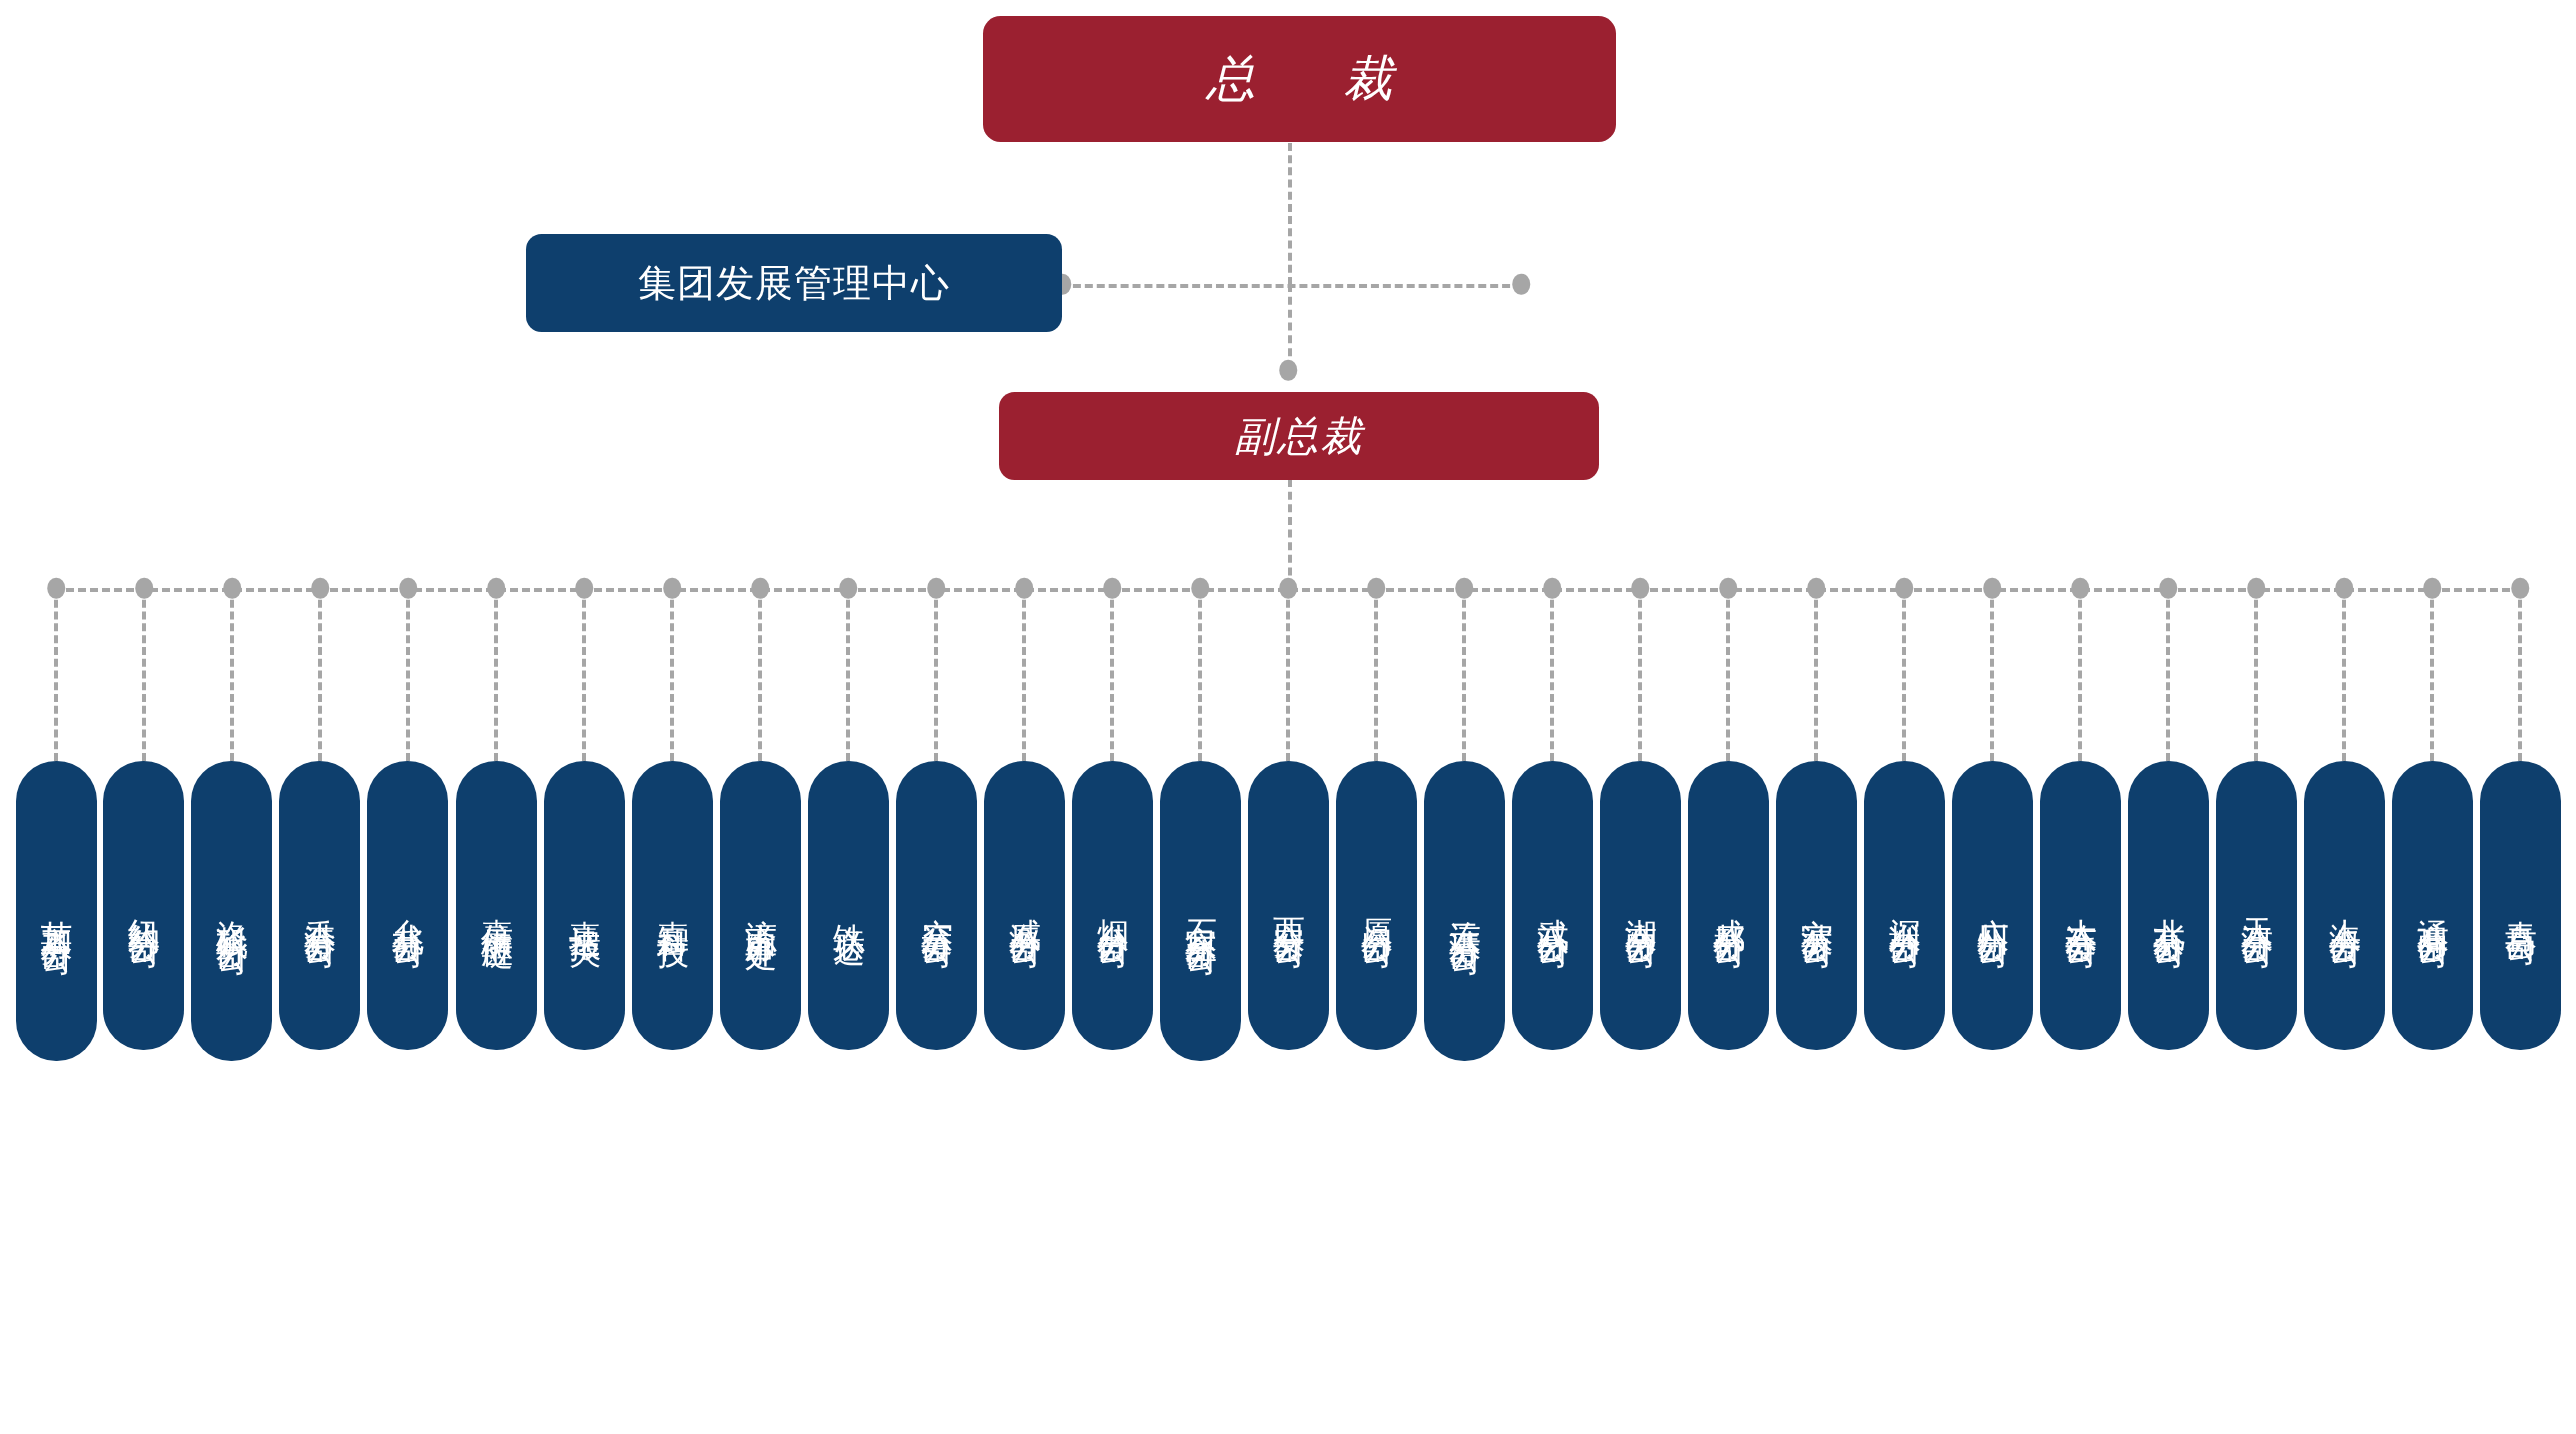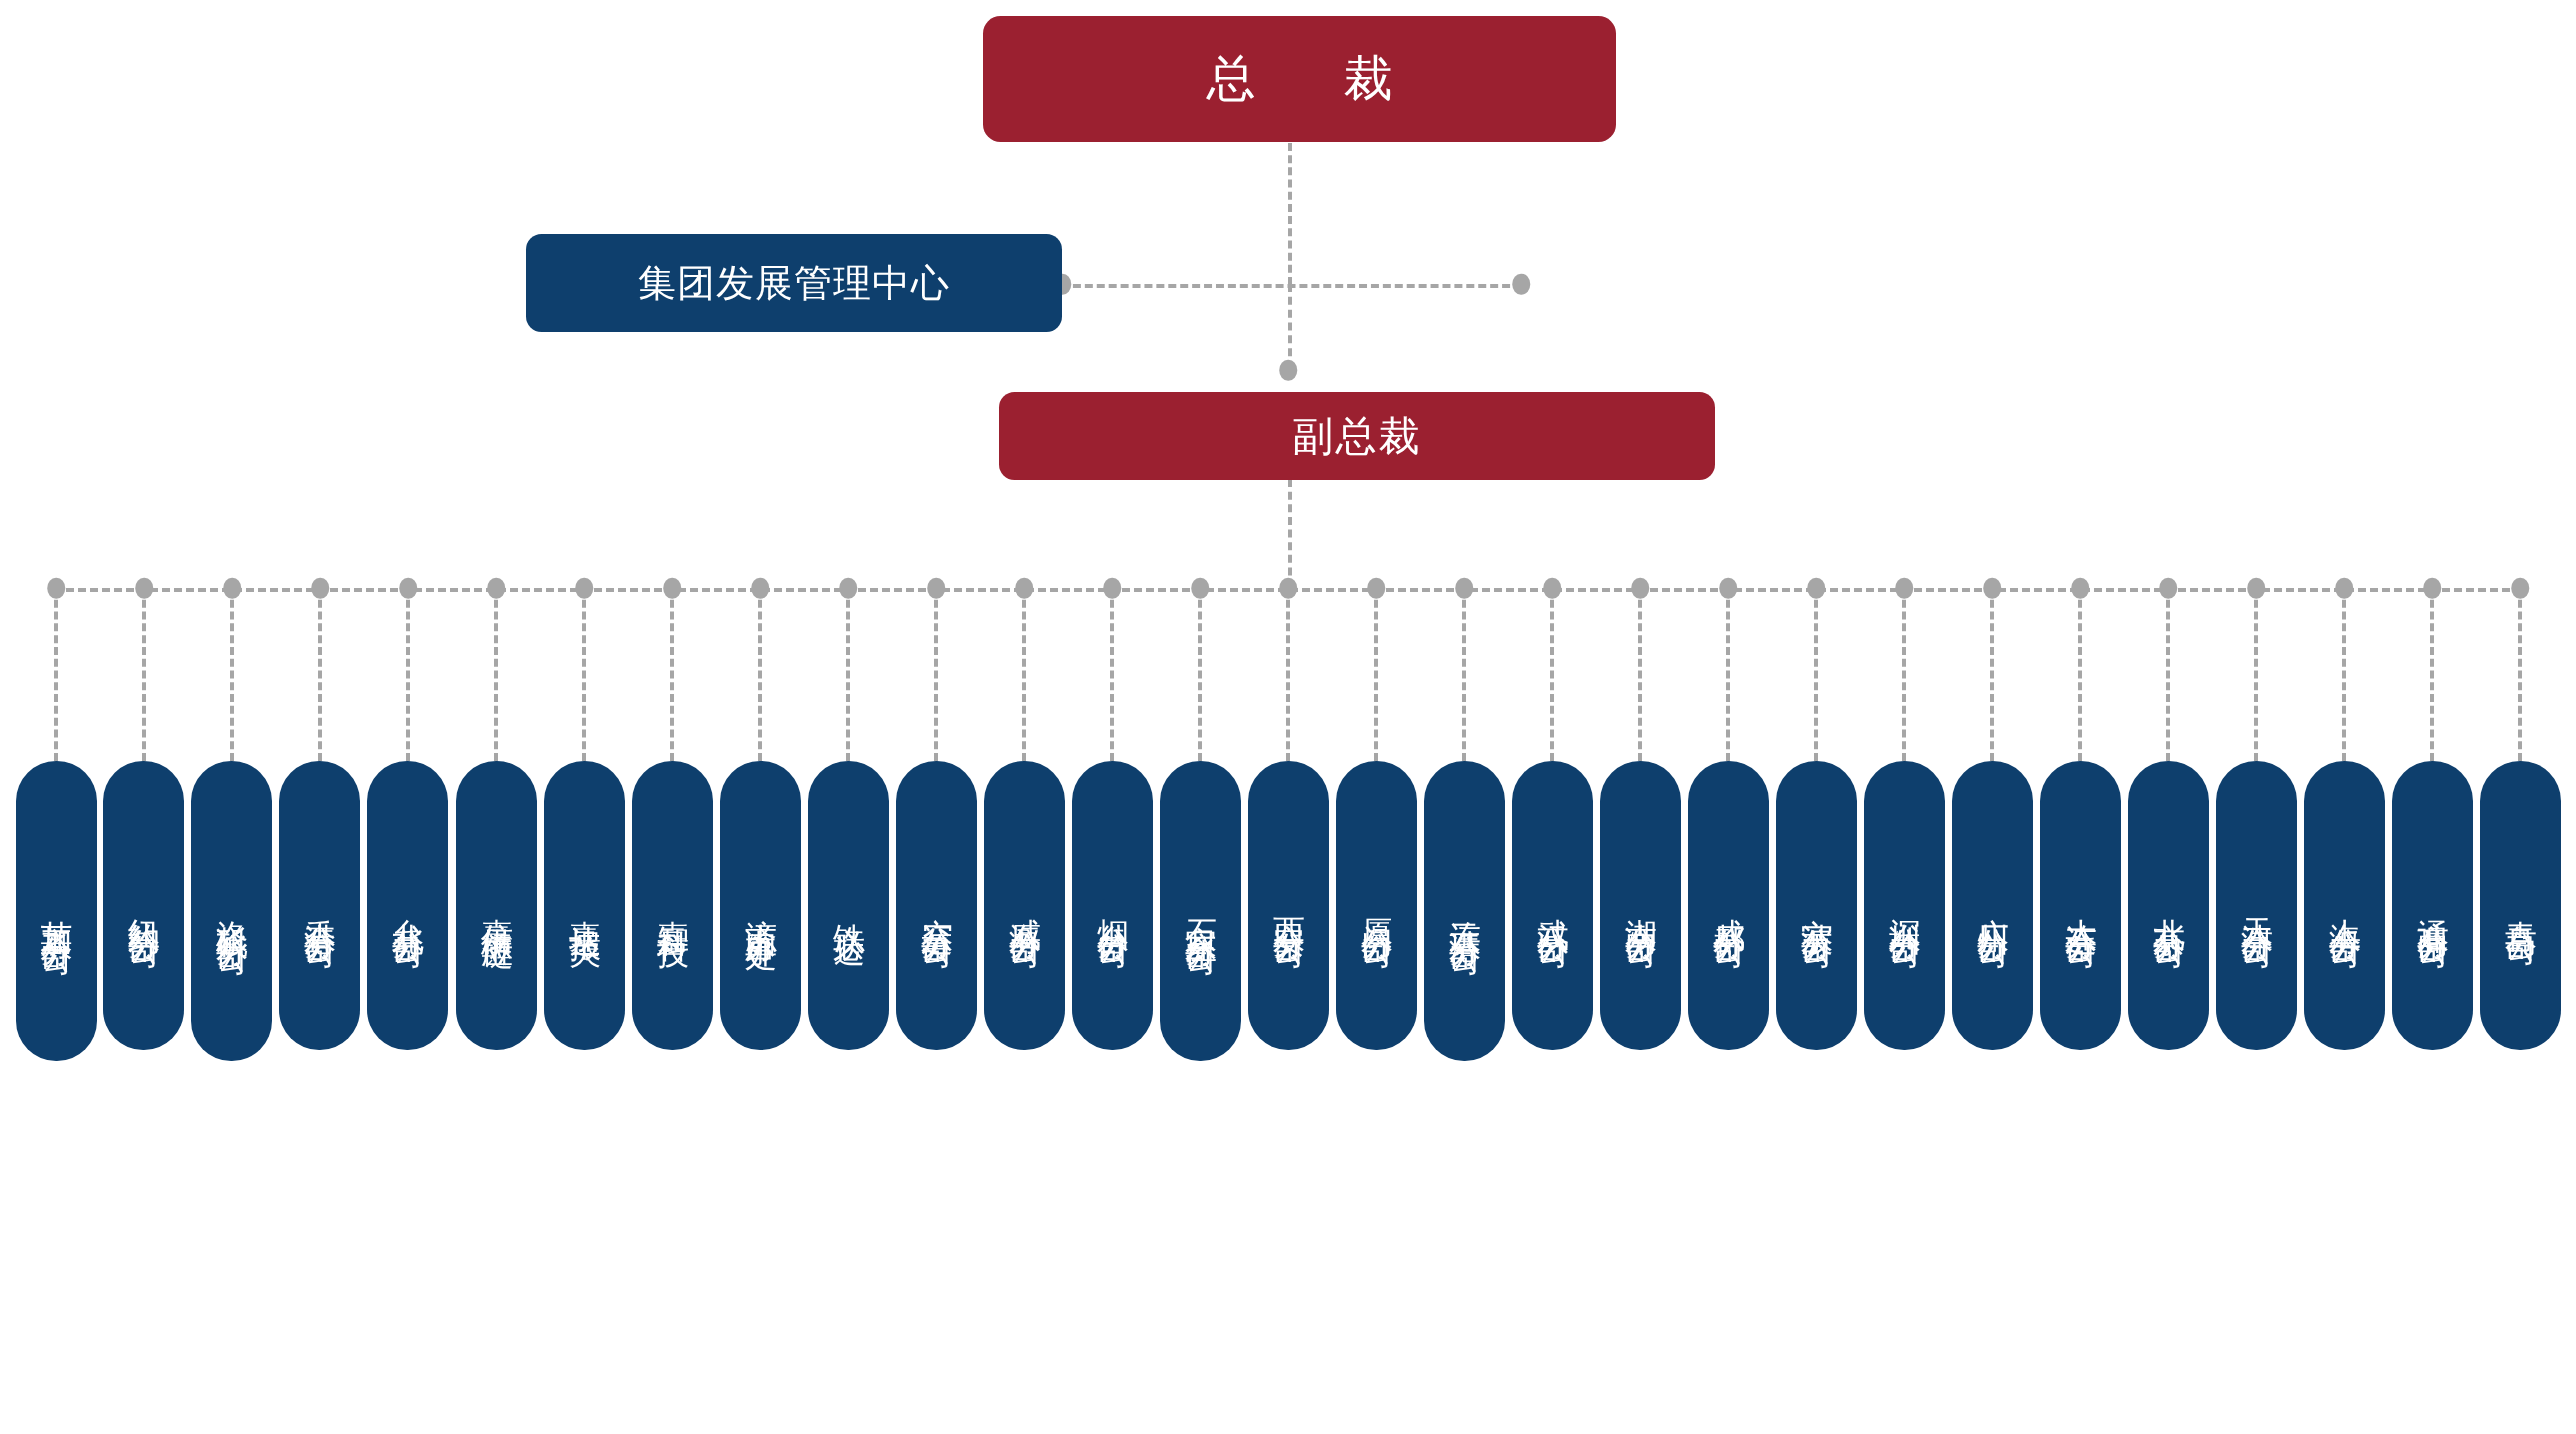"总 裁" .red { font-style: none -> italic }
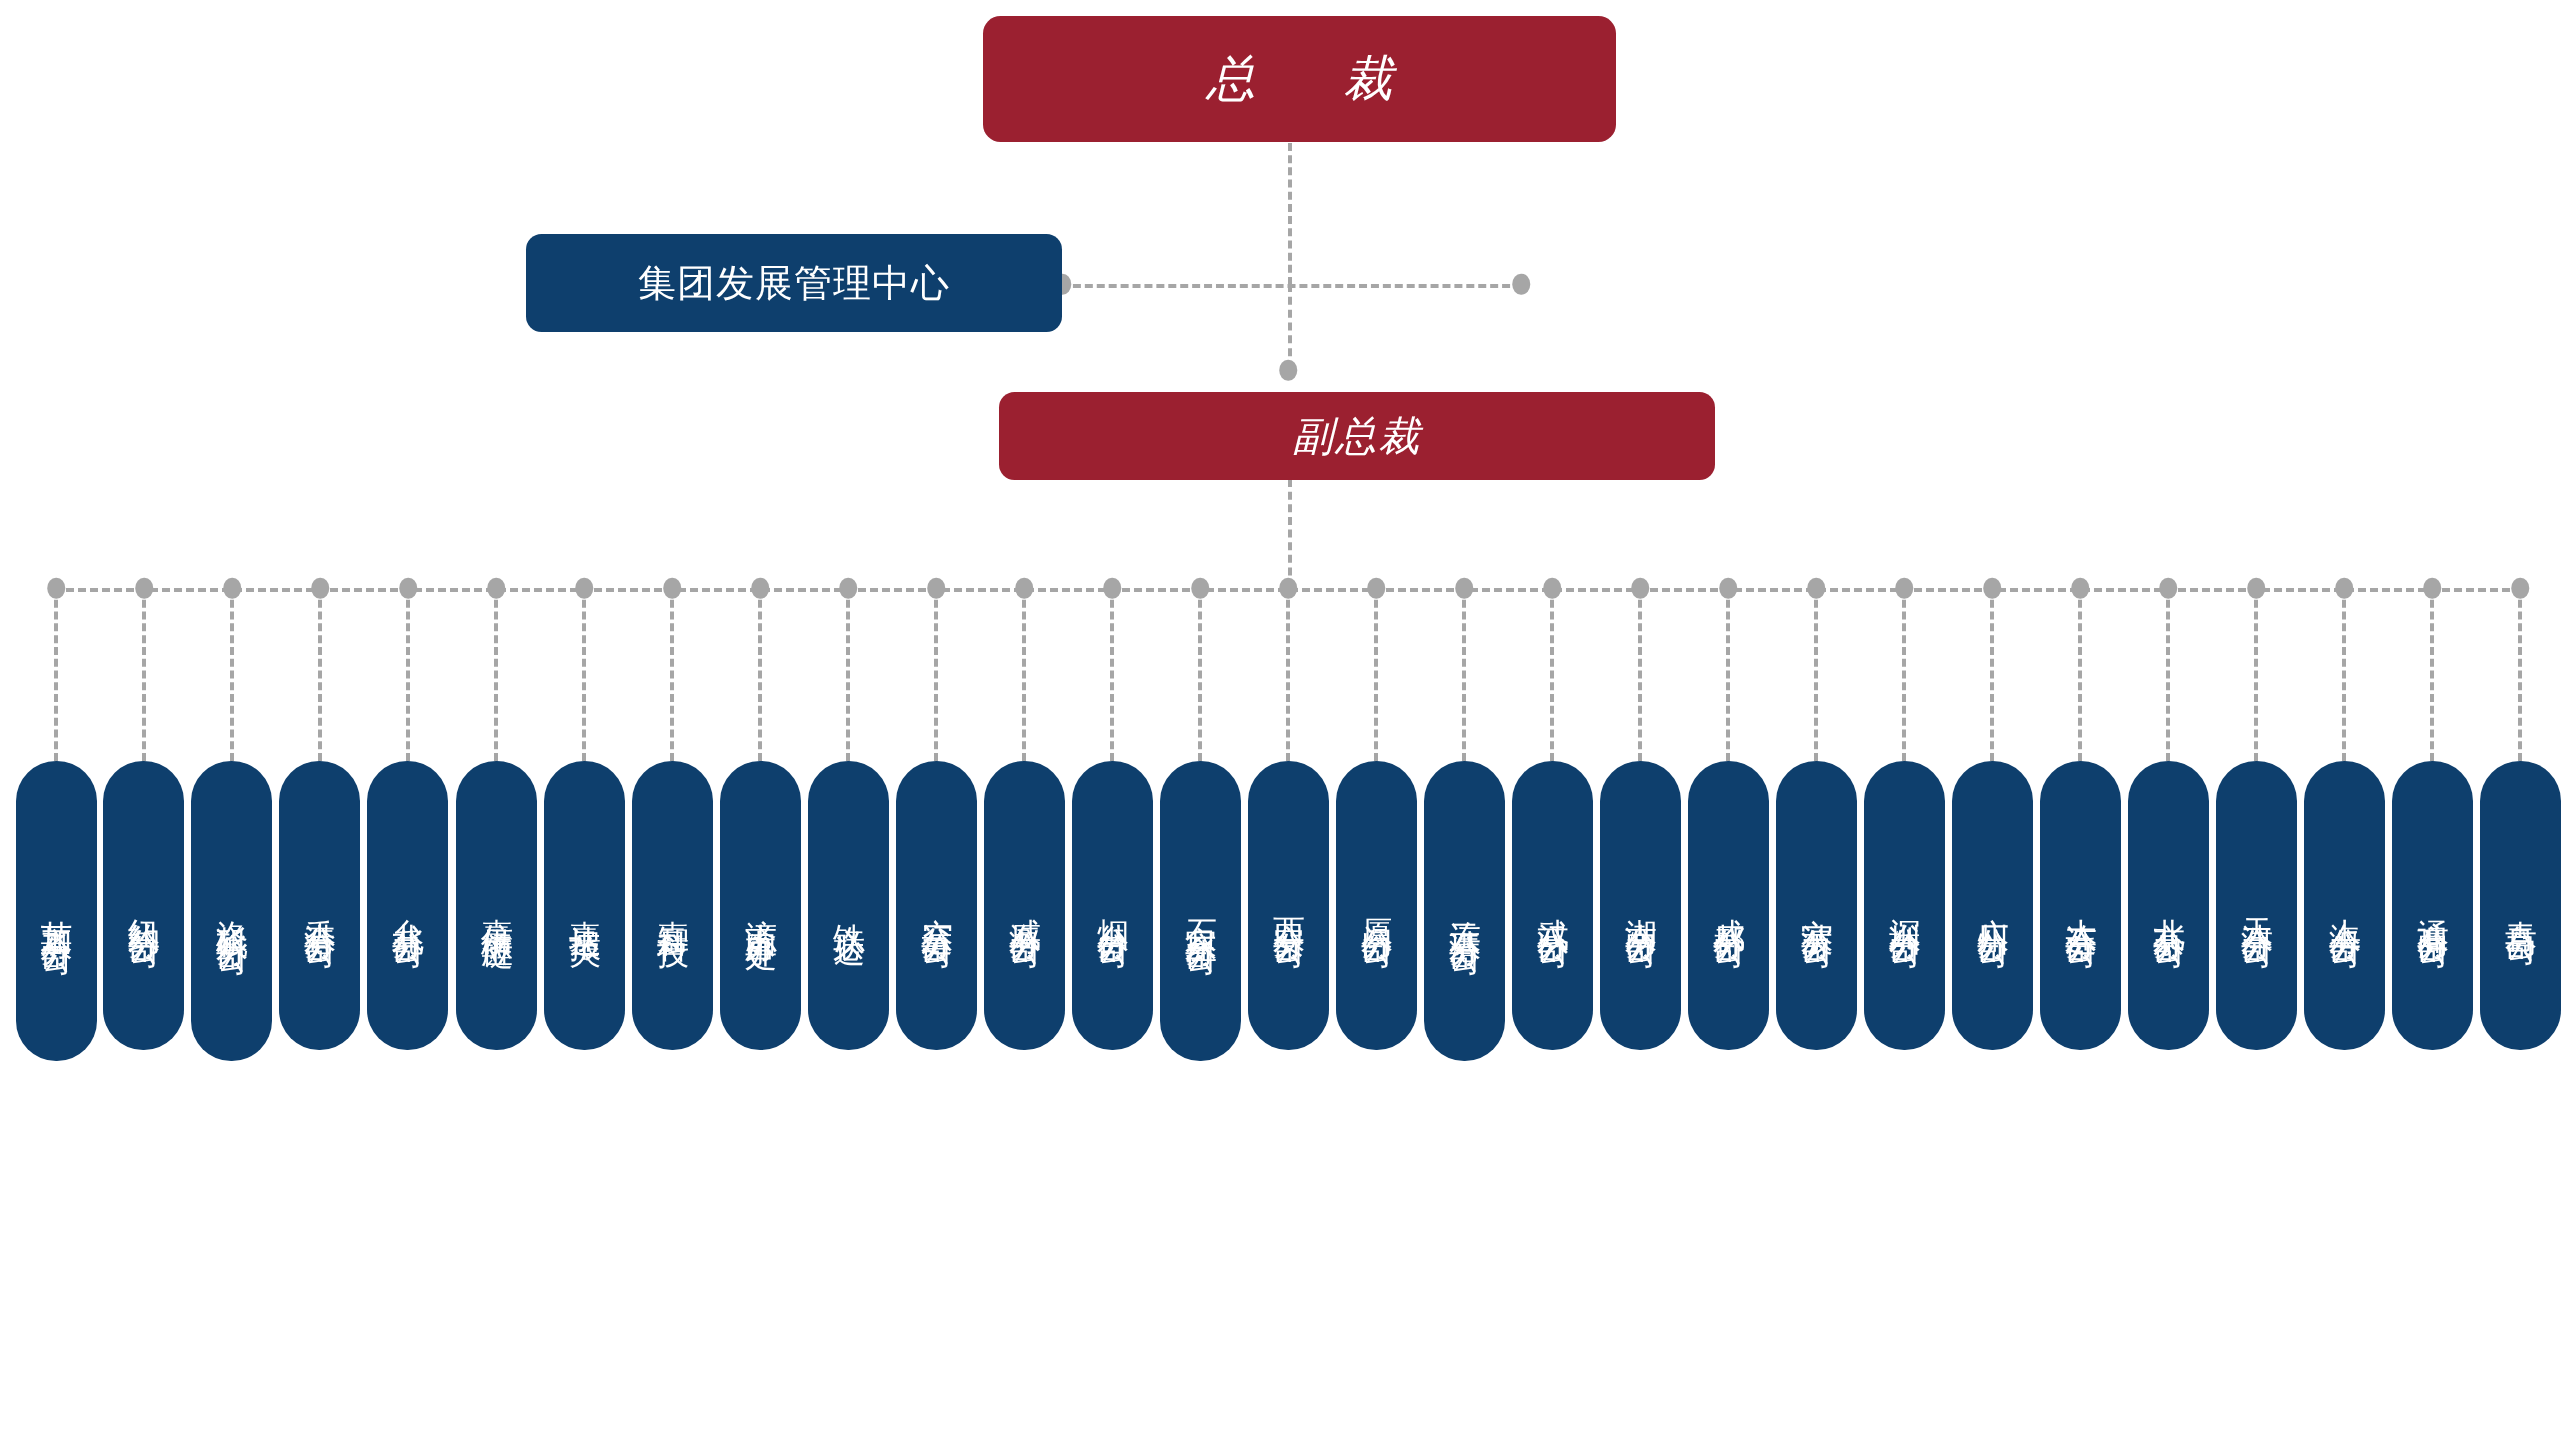"副总裁" div.box { width: 716px -> 600px }
